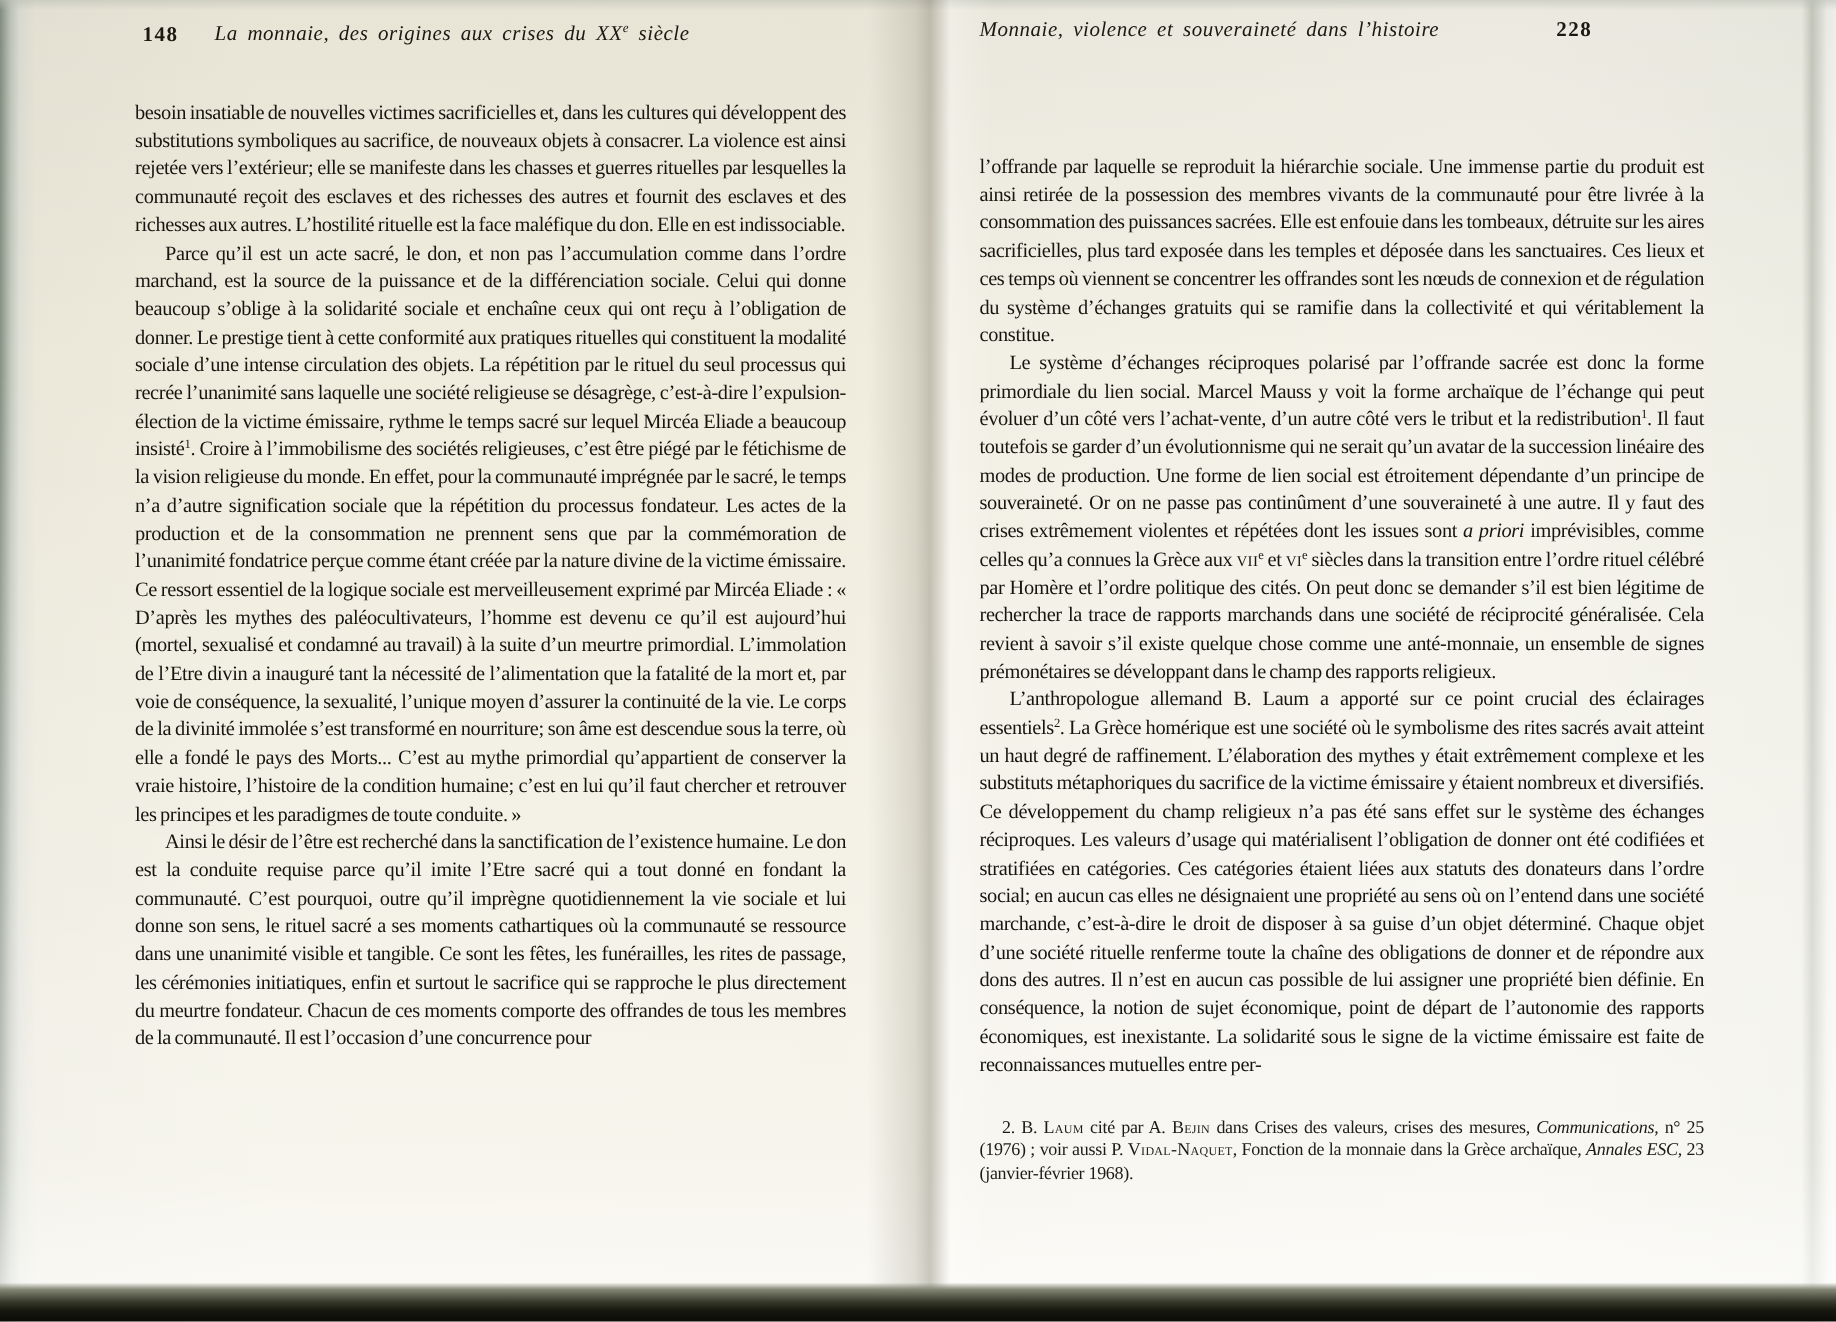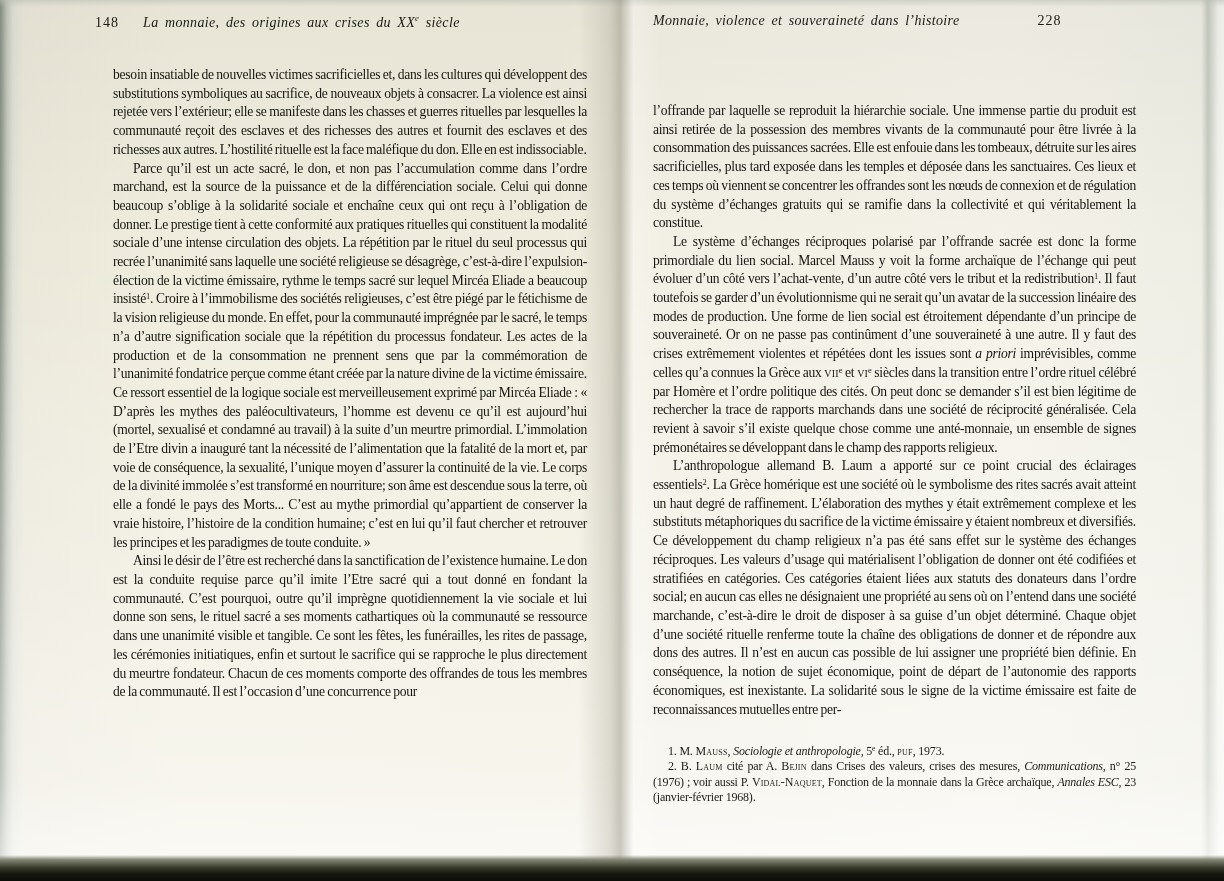"148" .hdr .pnum { font-weight: normal -> bold }
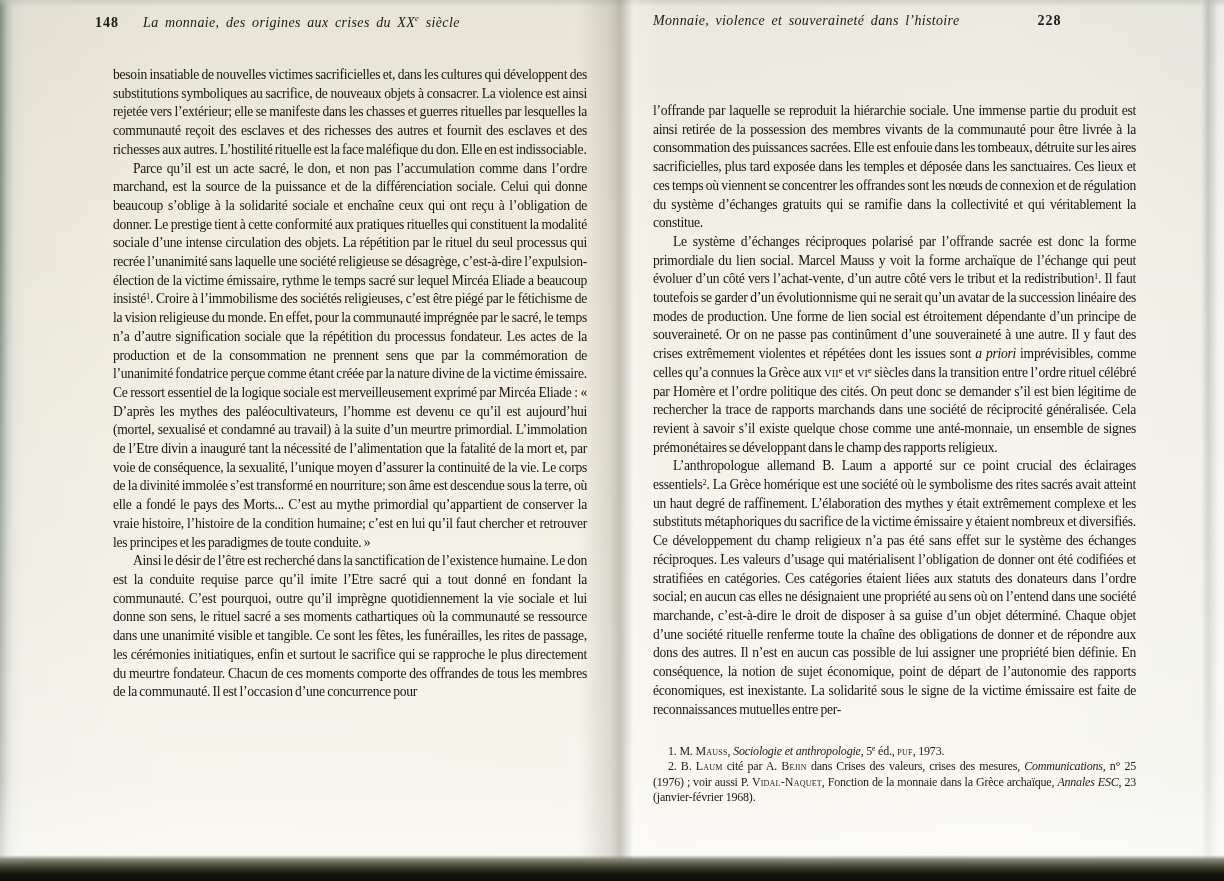"besoin insatiable de nouvelles victimes" .col-left { margin-left: 23px -> none }
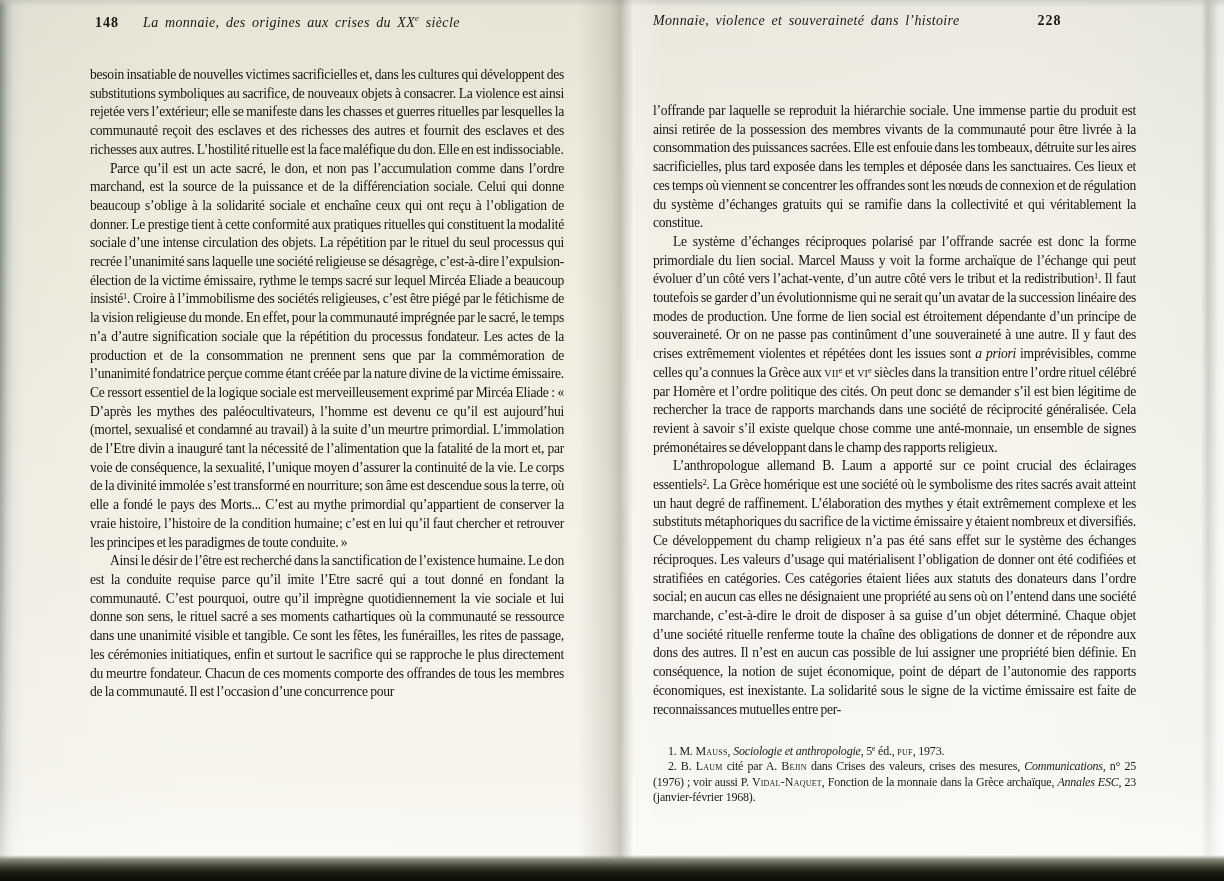"1. M. Mauss, Sociologie et" p.fnote { html: <p><span>1. M. </span><span>Mauss</span><span>, </span><span>Sociologie et anthropologie</span><span>, 5</span><span>e</span><span> éd., </span><span>puf</span><span>, 1973.</span></p> -> none }
